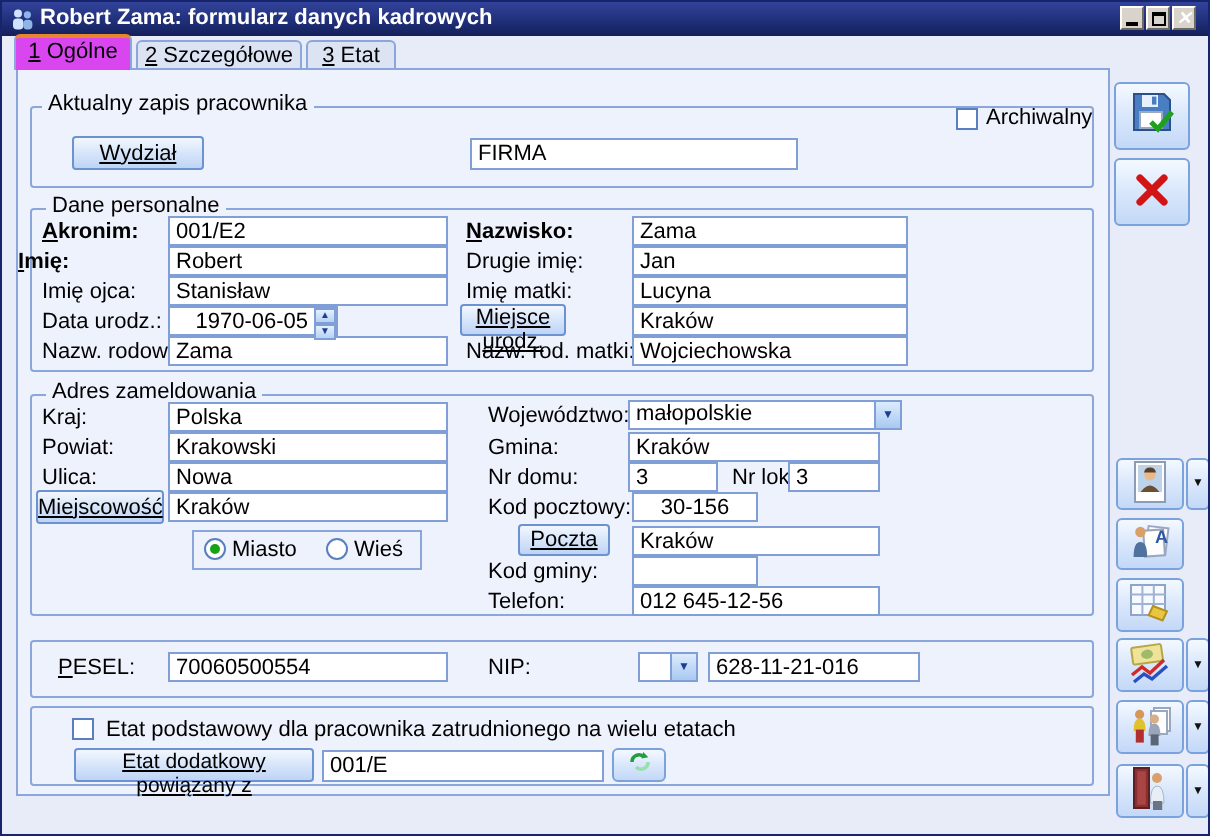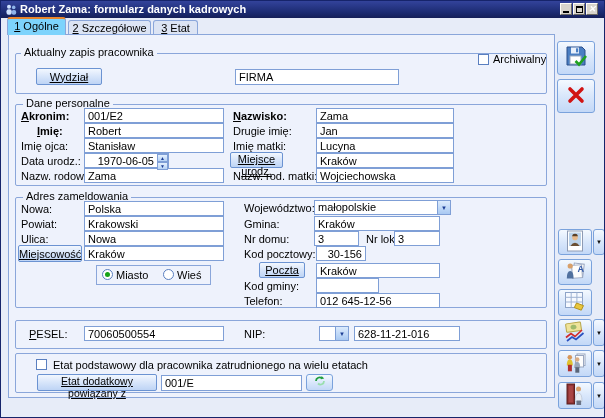"1 Ogólne" .tab.on { background: #7dd3fc -> #d946ef }
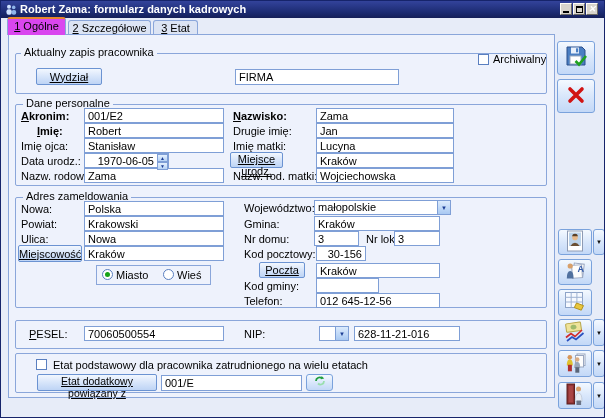"Imię:" span.lbl { left: 36px -> 8px }
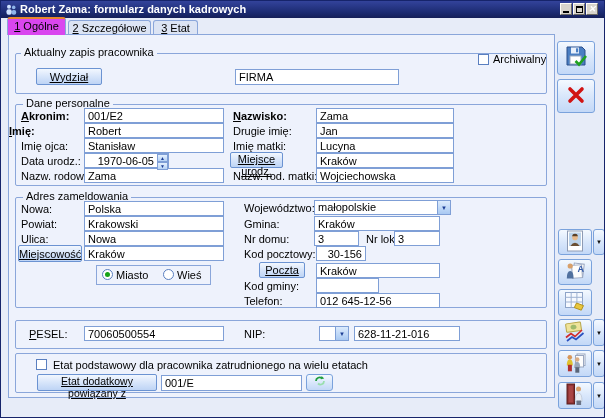"Nowa:" span.lbl { text: Nowa -> Kraj }
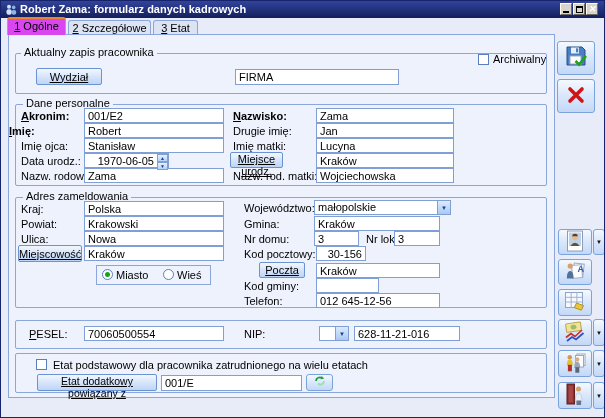"30-156" input.fld { text-align: none -> center; width: 50px -> 63px }
